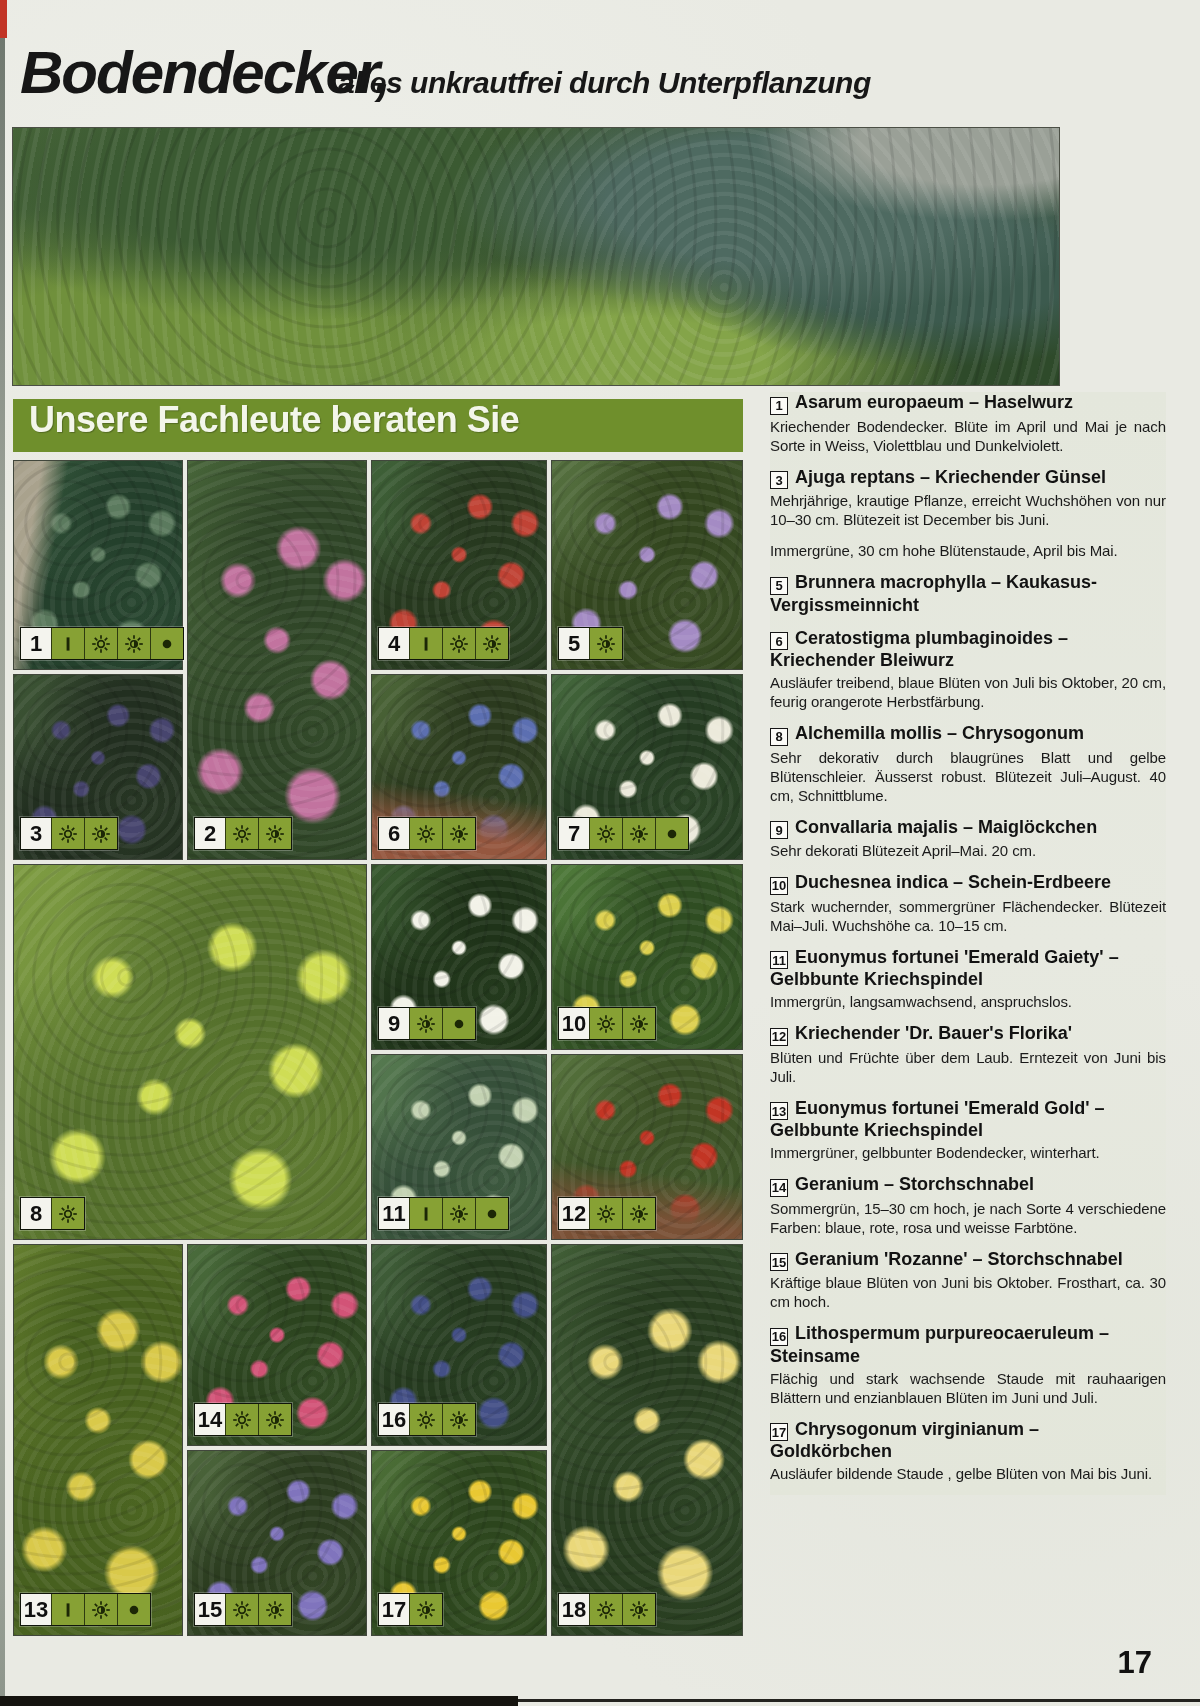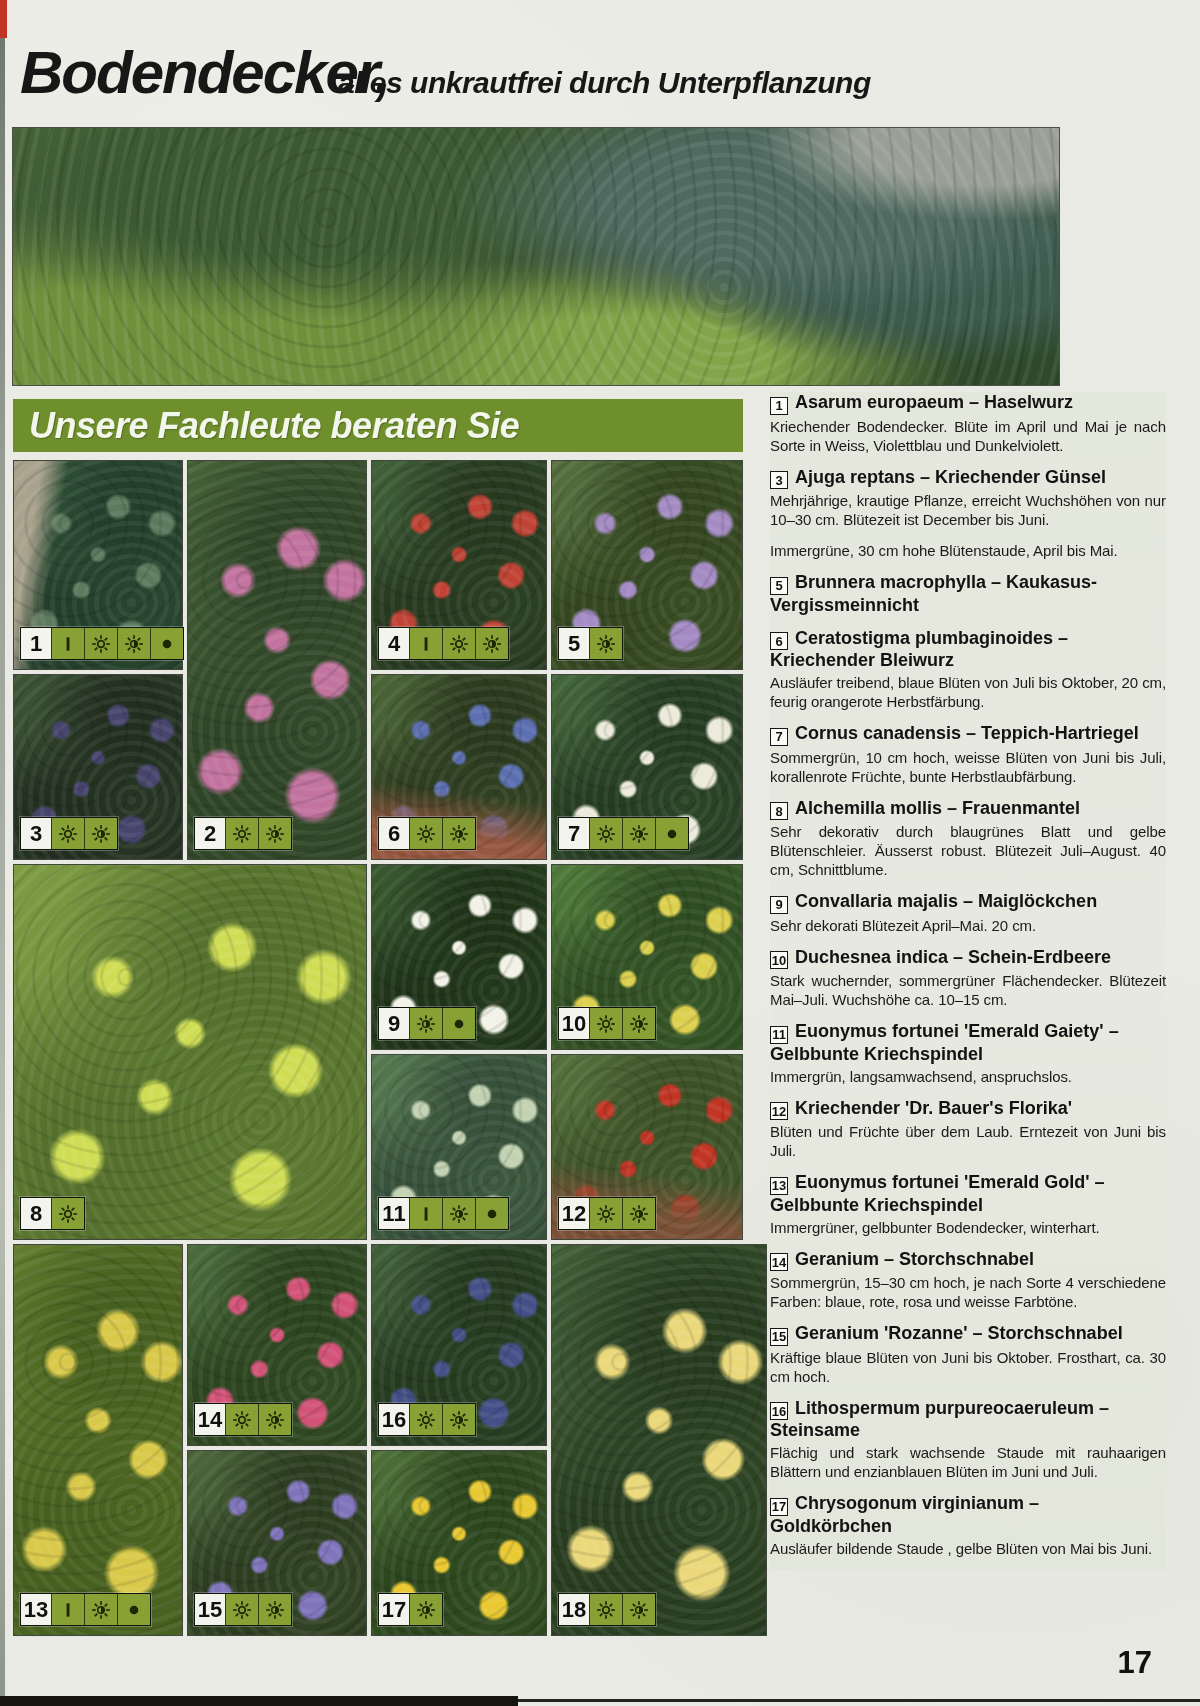"Unsere Fachleute beraten Sie" .banner { align-items: center -> none; font-style: italic -> none }
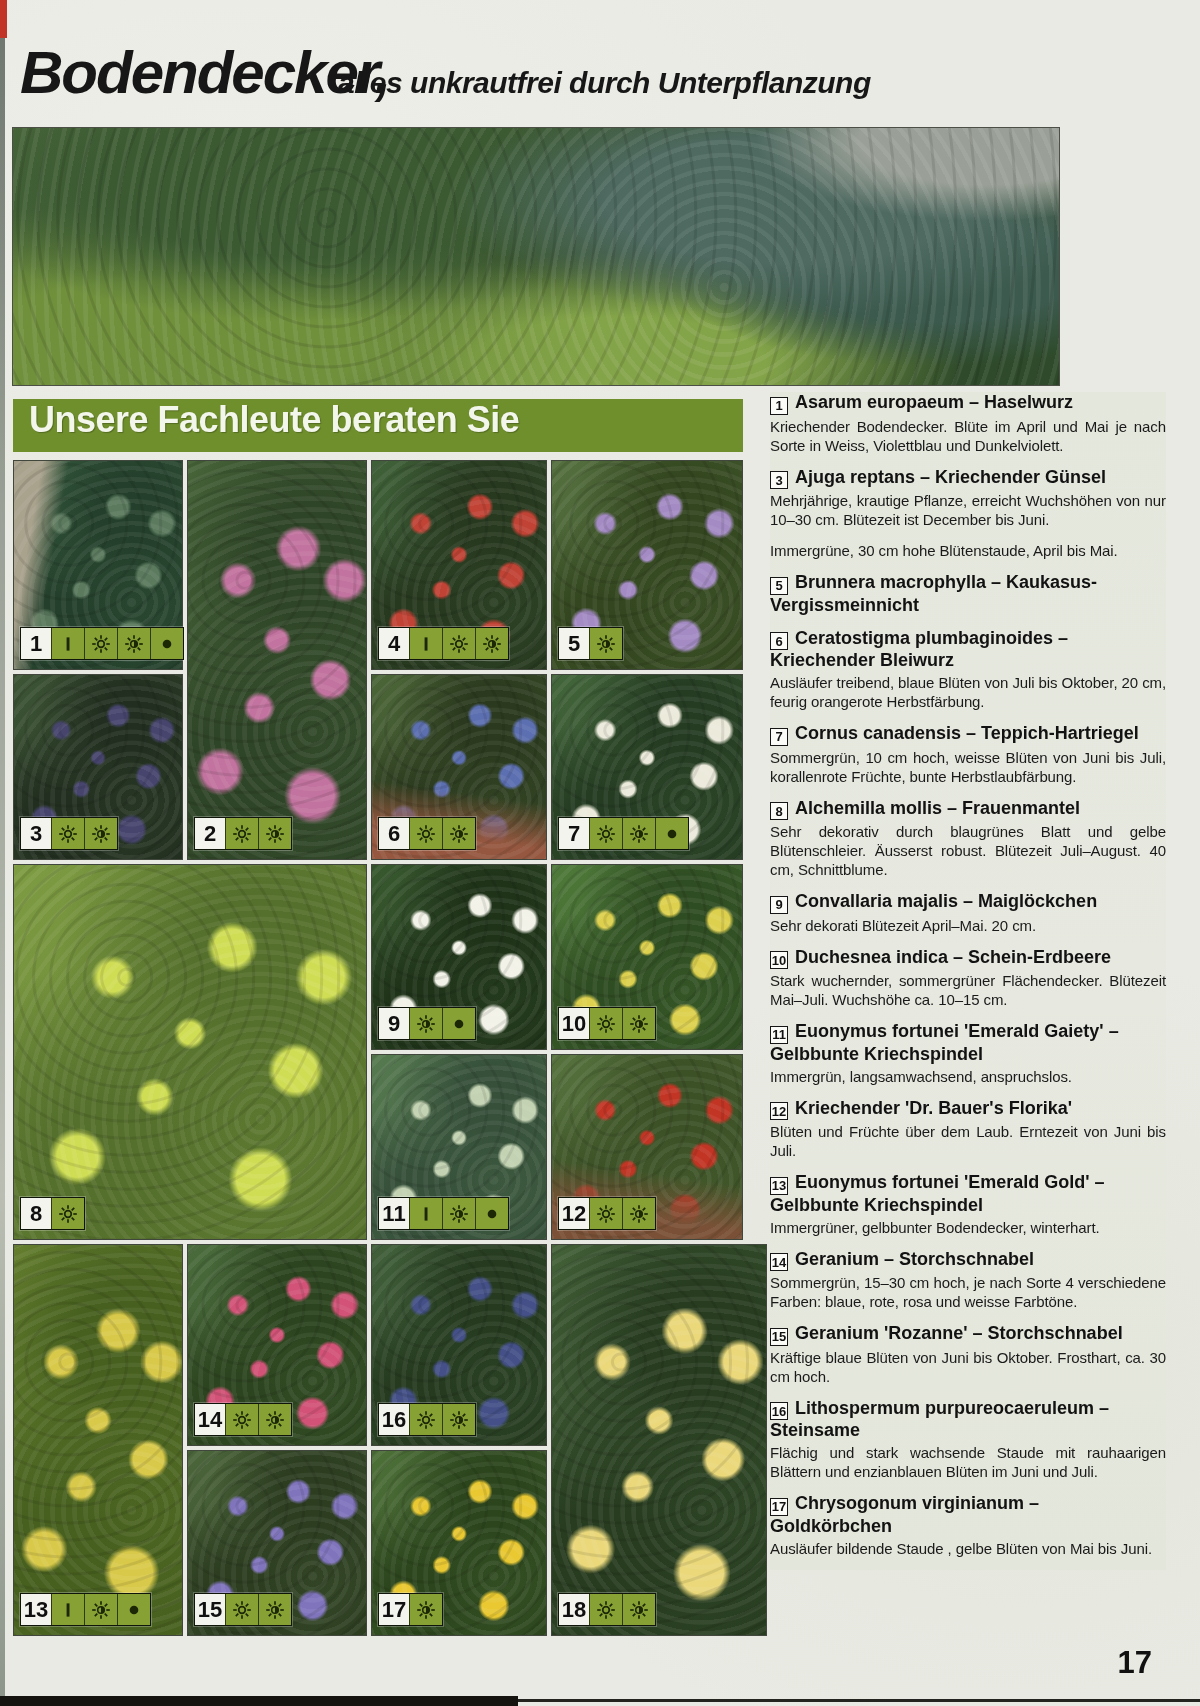"7 Cornus canadensis – Teppich-Hartriegel" div.entry { html: <div> <h3><span>7</span><span>Cornus canadensis – Teppich-Hartriegel</span></h3> <p>Sommergrün, 10 cm hoch, weisse Blüten von Juni bis Juli, korallenrote Früchte, bunte Herbstlaubfärbung.</p> </div> -> none }
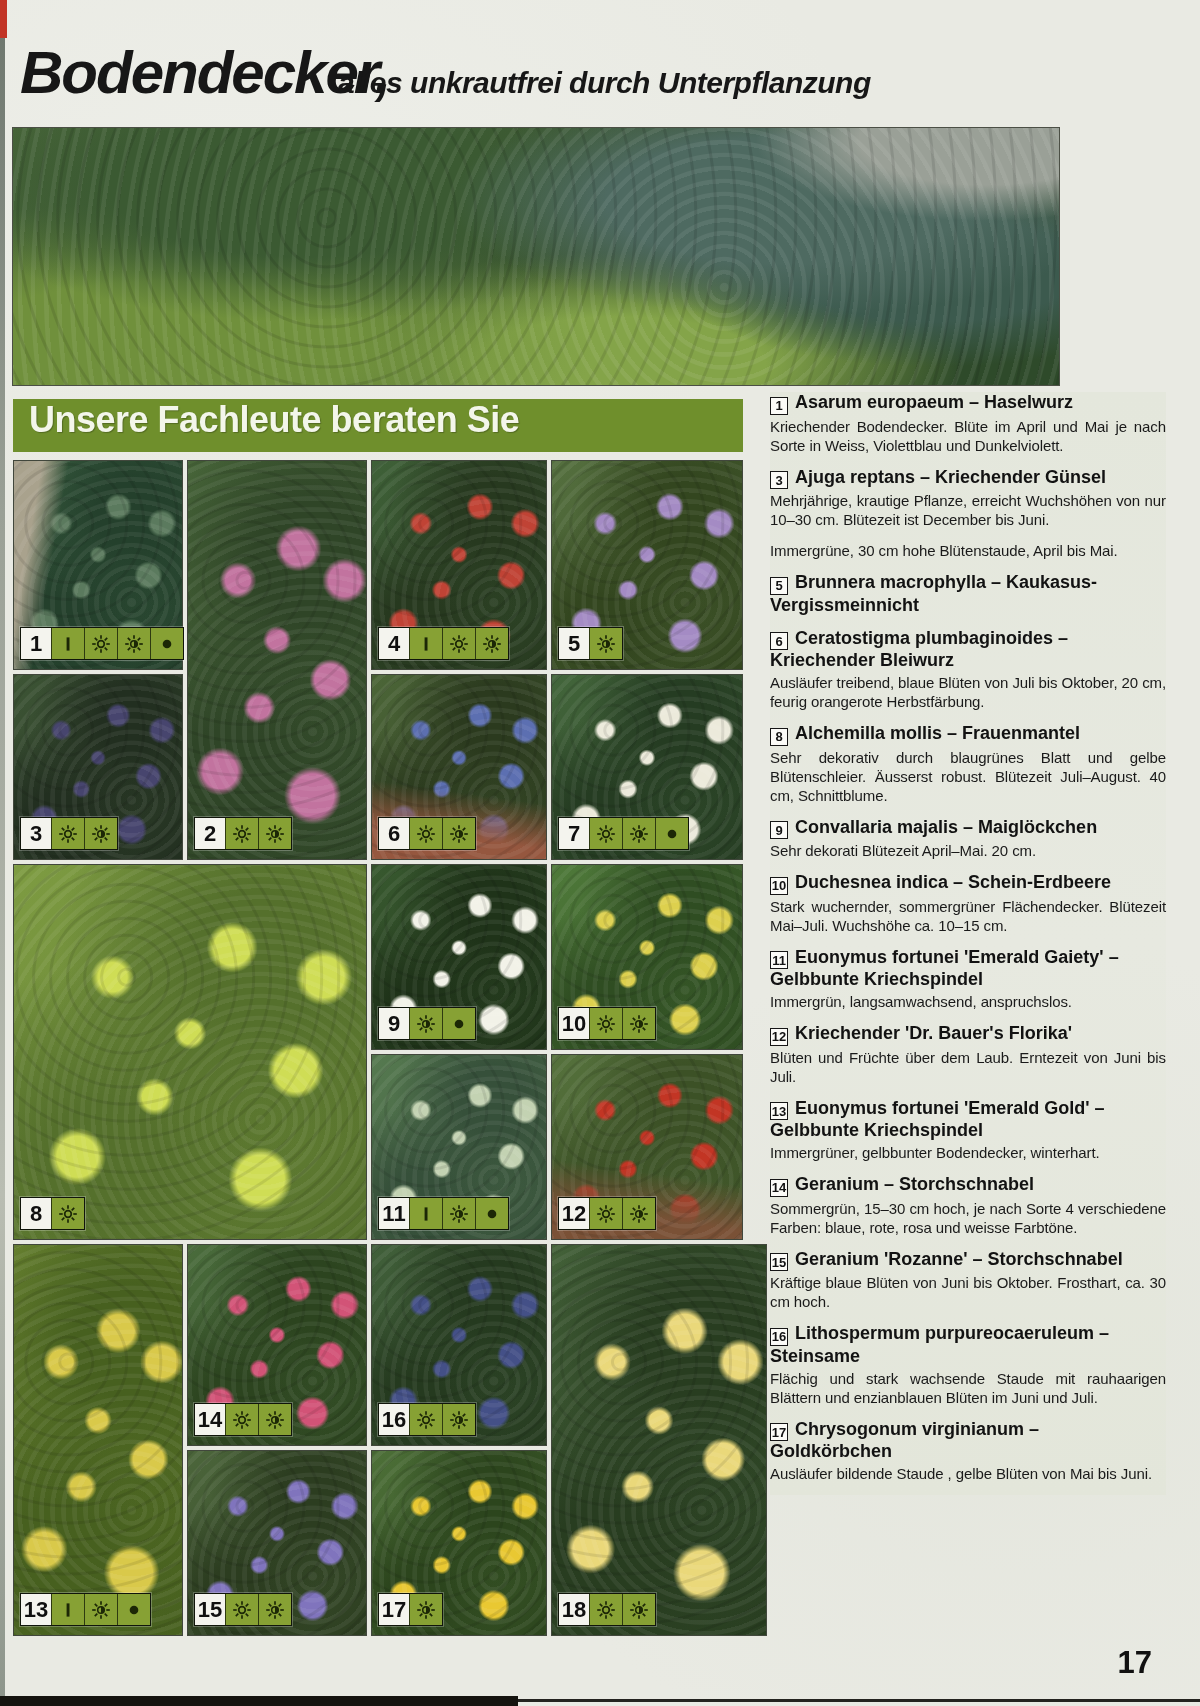"Alchemilla mollis – Frauenmantel" span.entry-name { text: Frauenmantel -> Chrysogonum }
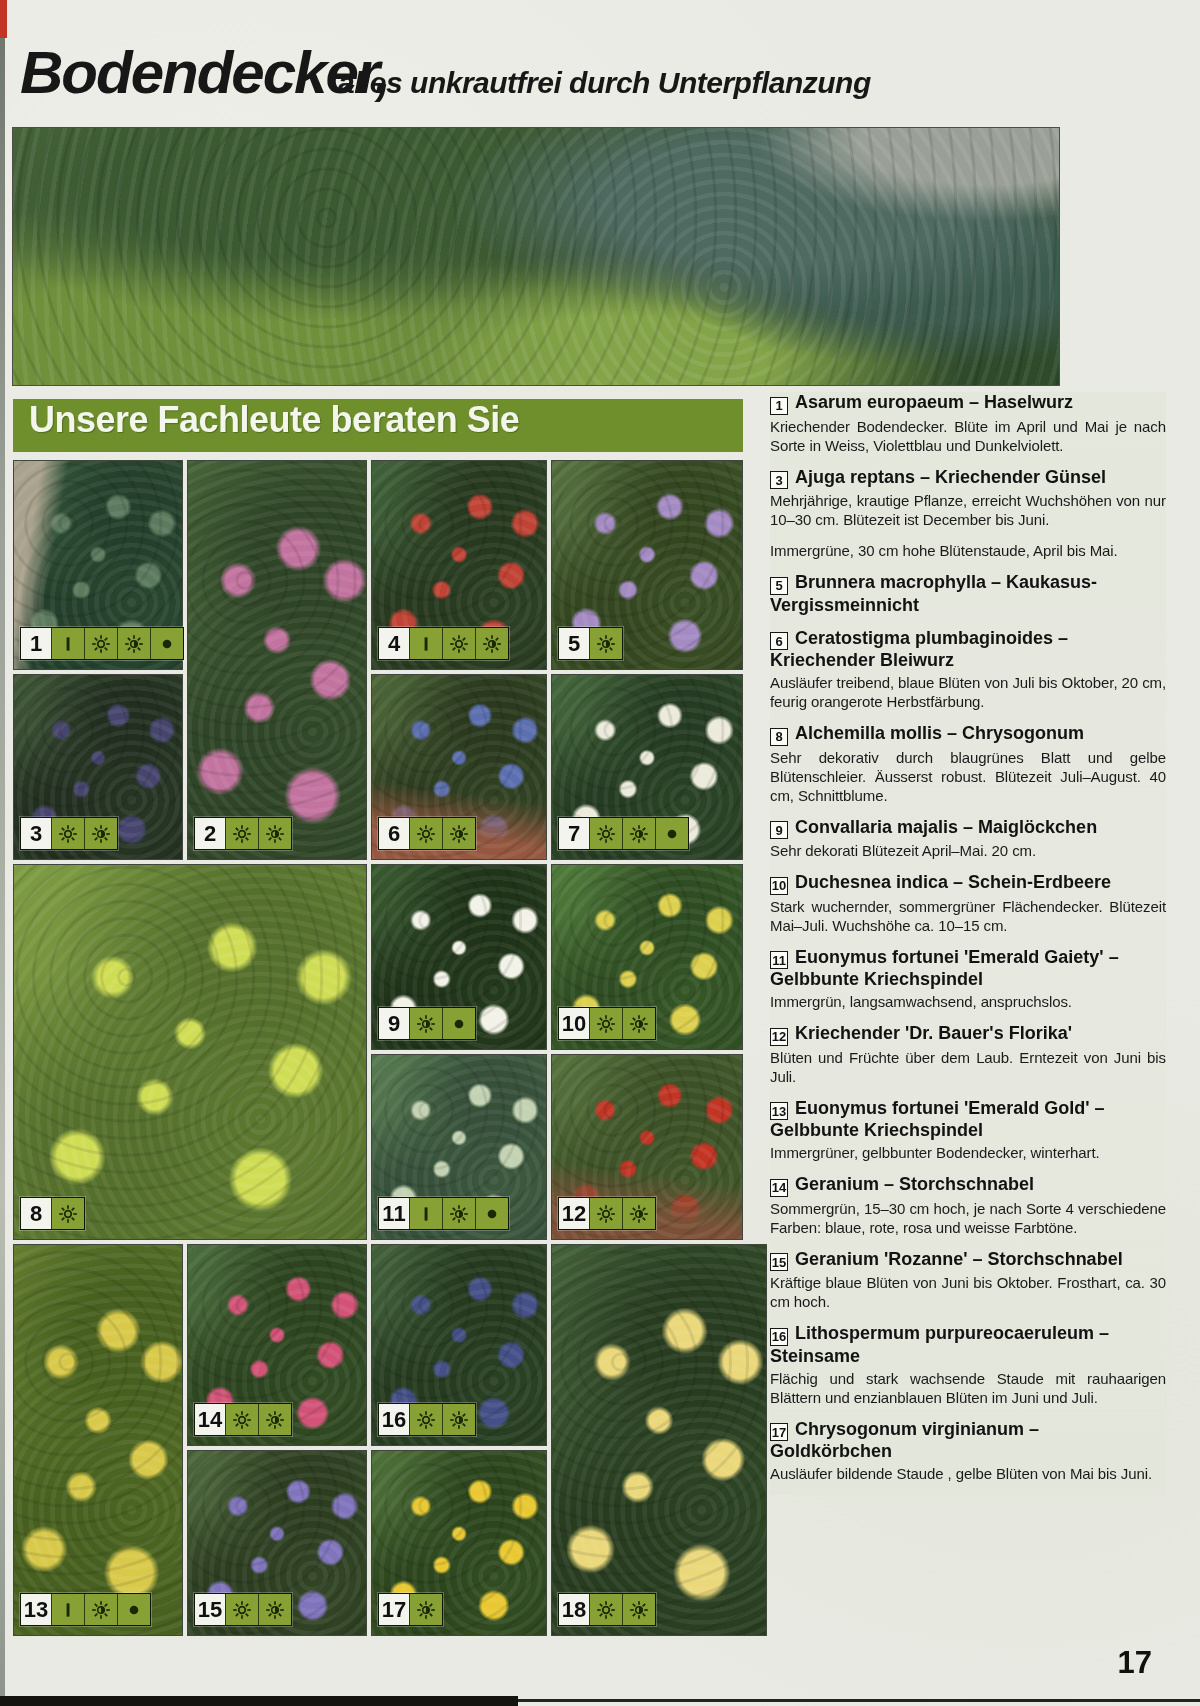"18" figure.tile { width: 216px -> 192px }
